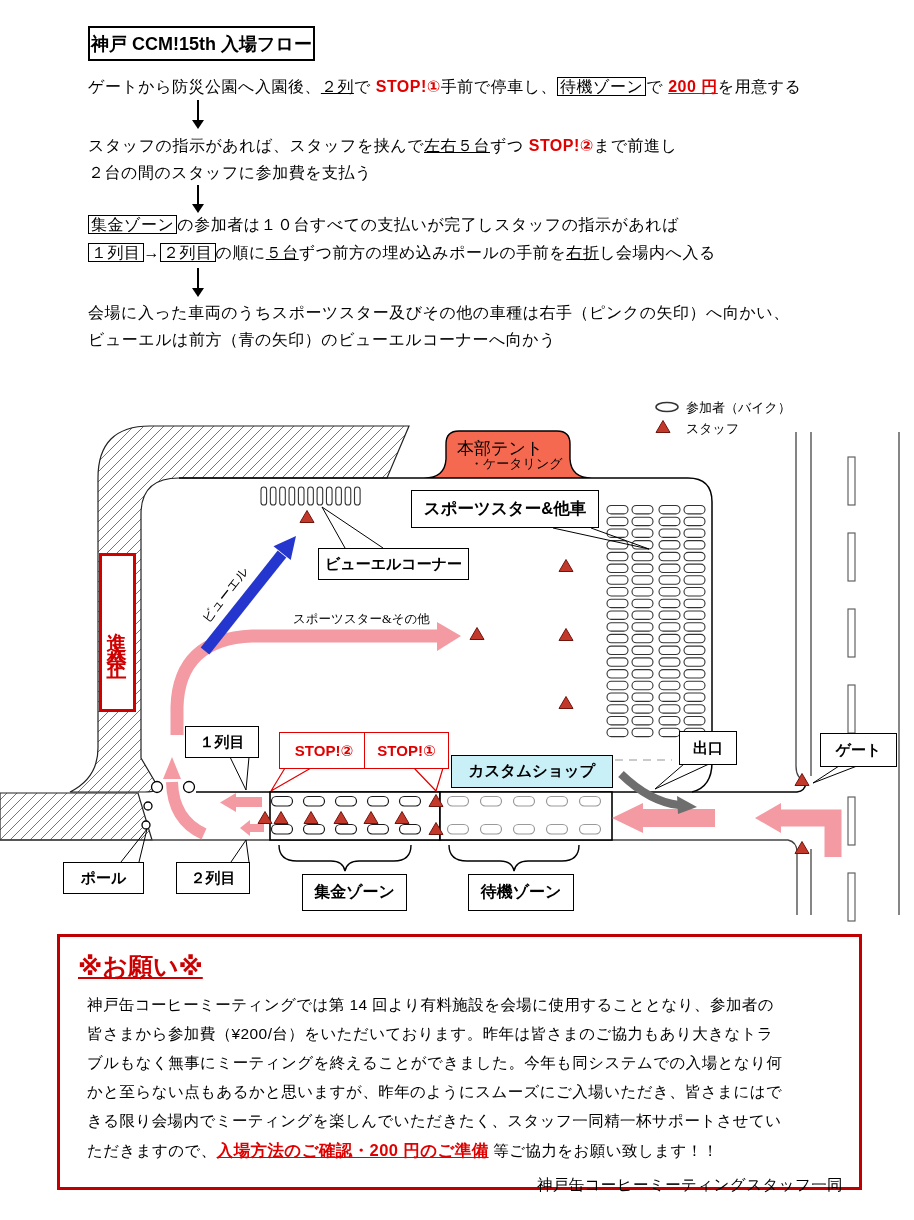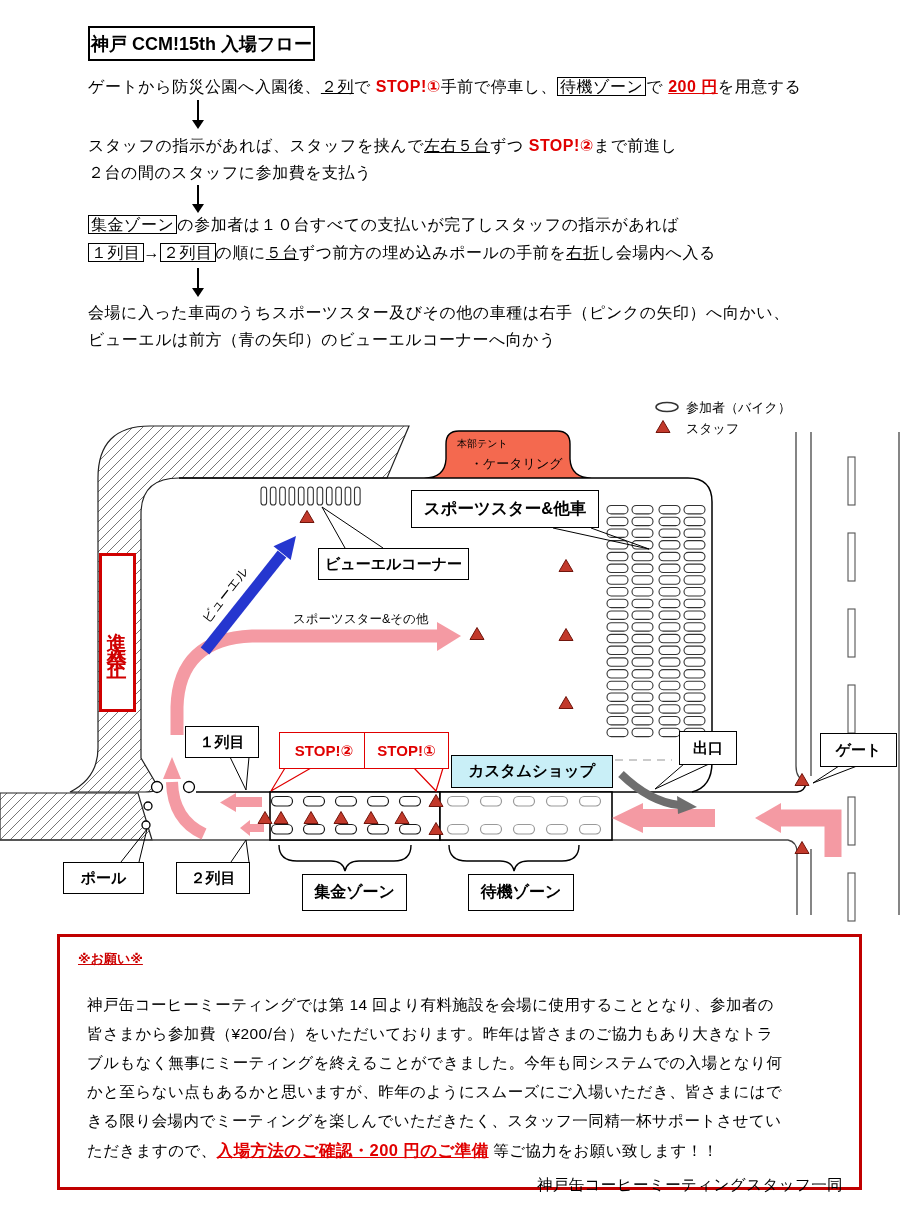"本部テント" div.abs { font-size: 10px -> 17px }
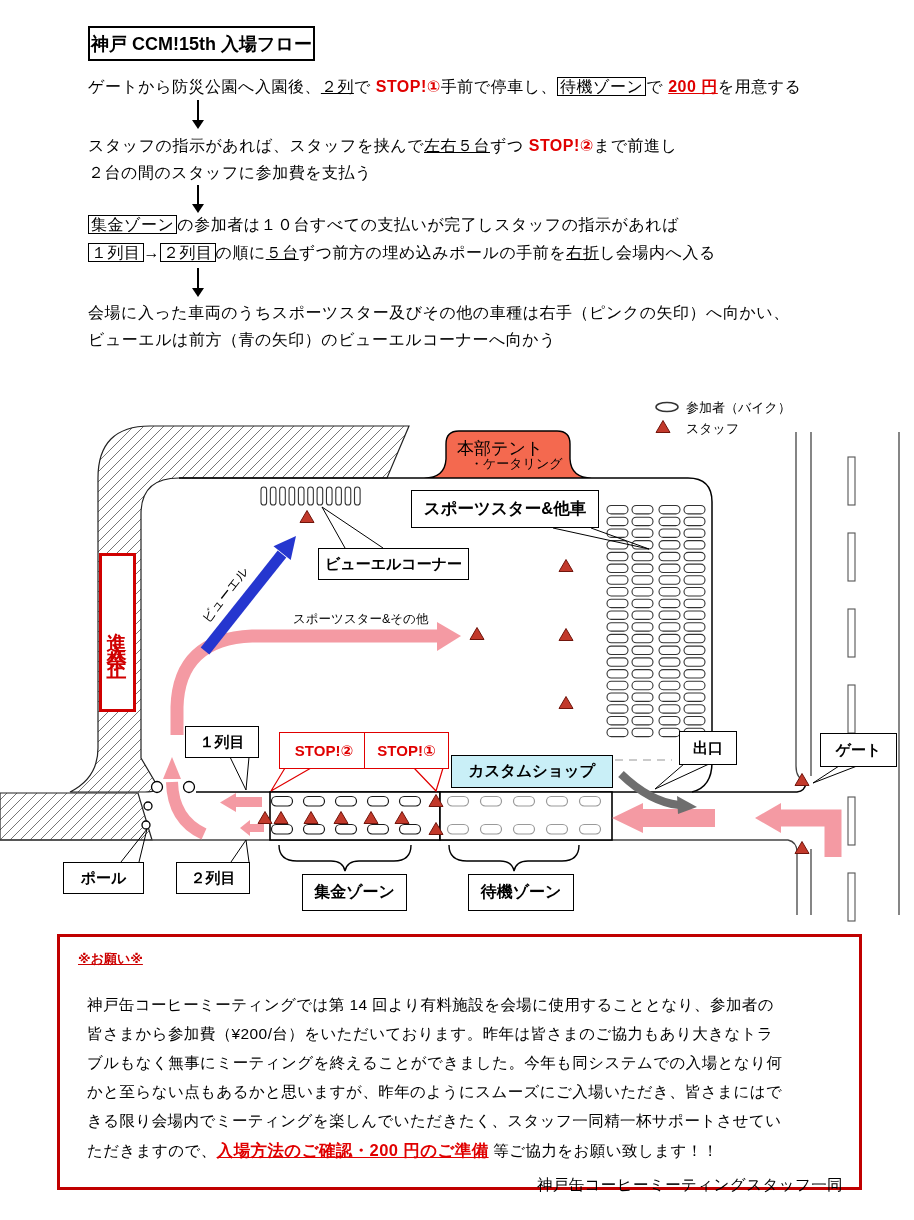"スポーツスター&その他" div.abs { font-family: none -> Liberation Serif, serif }
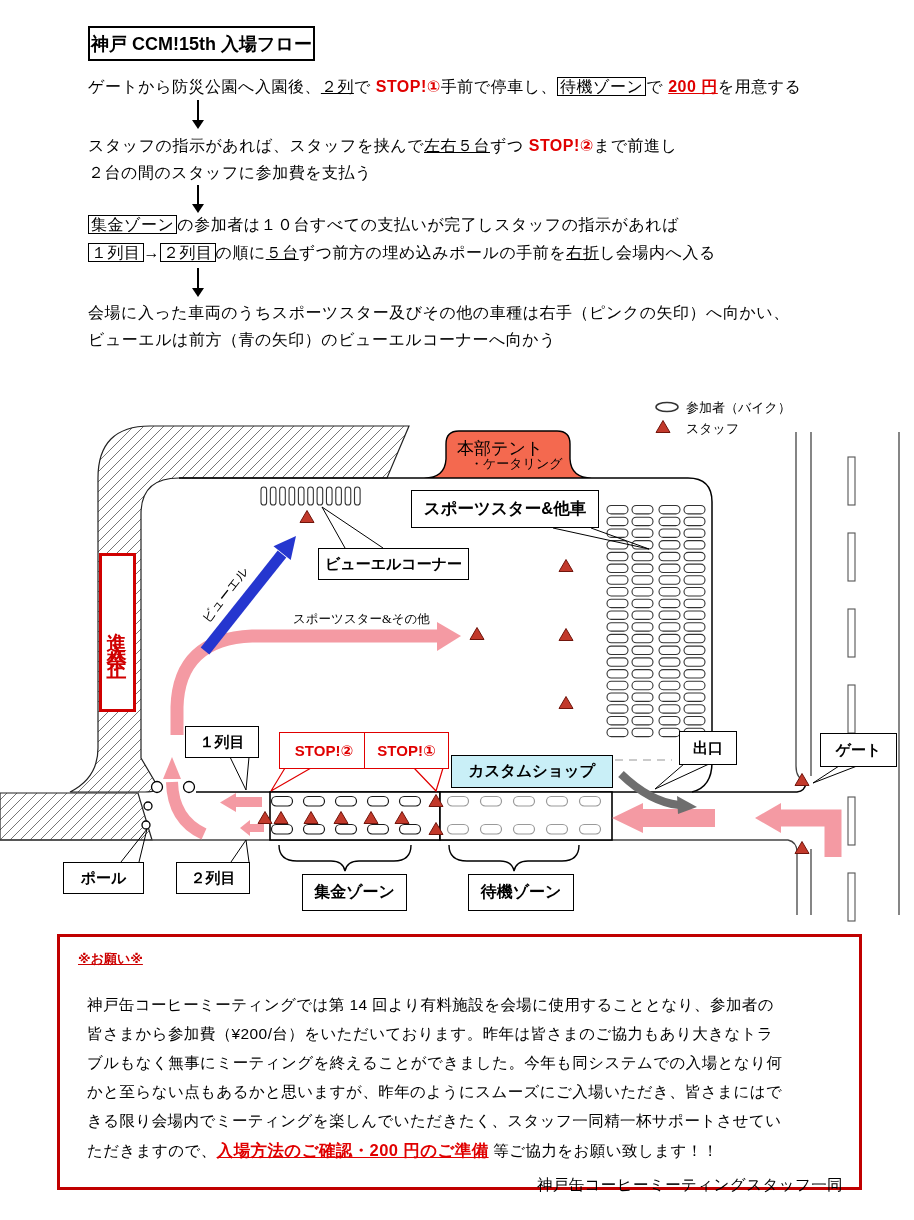"※お願い※" #notice-title { font-size: 13px -> 25px }
